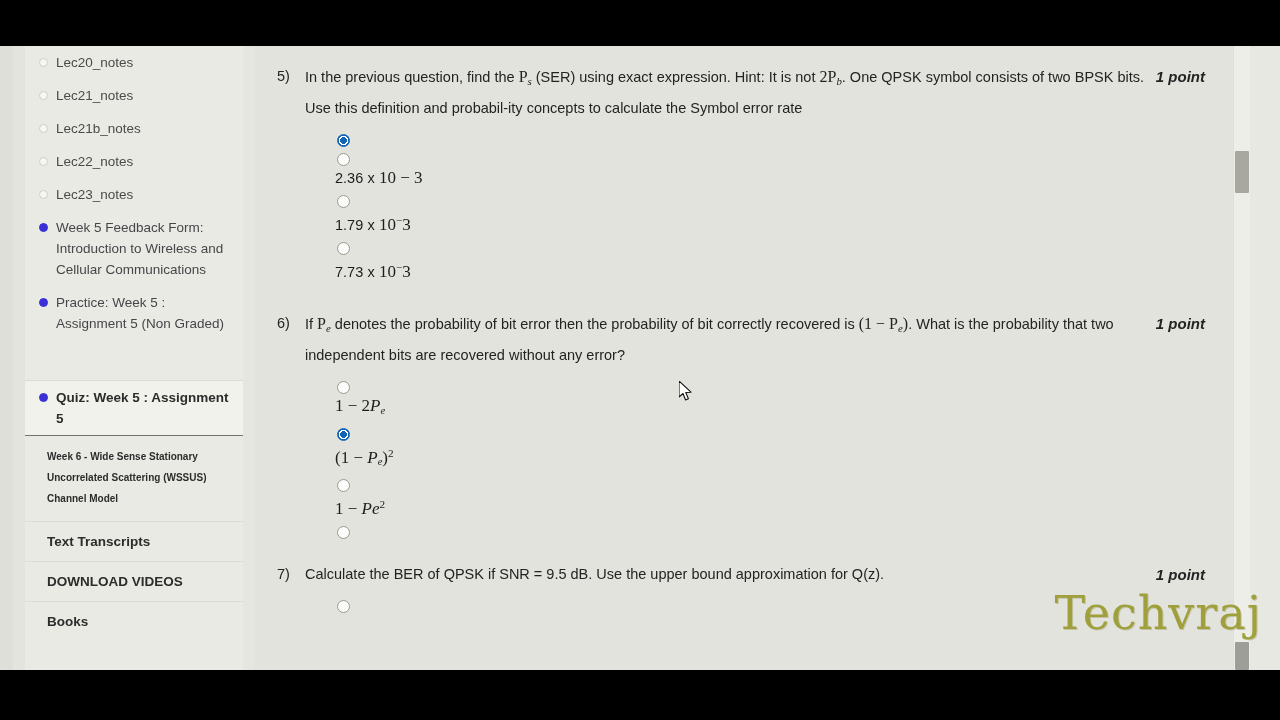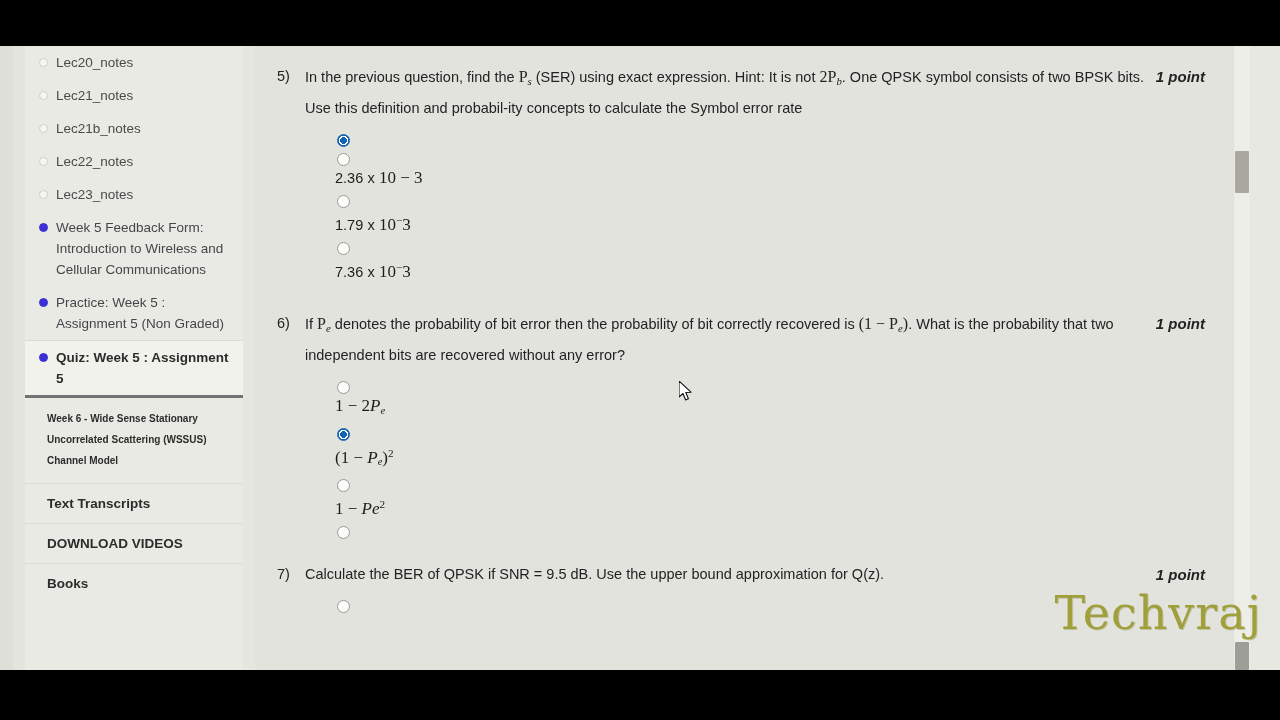"7.36" span.num { text: 7.36 -> 7.73 }
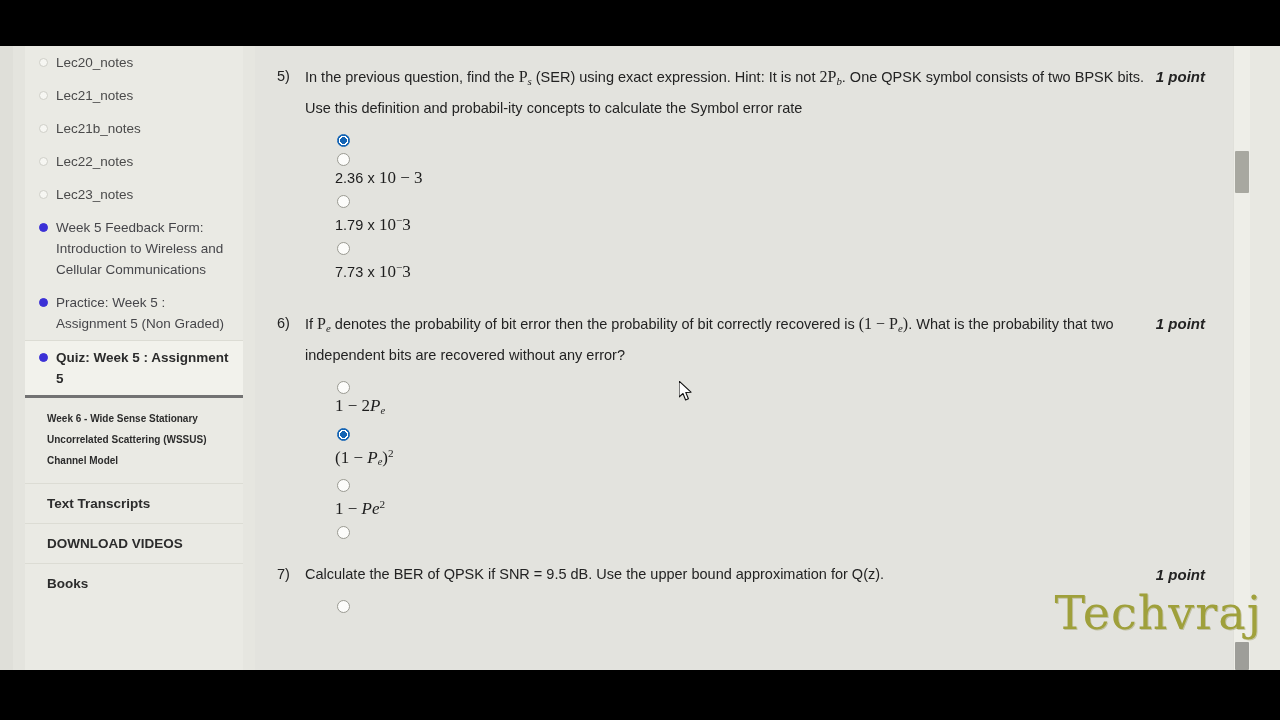"Quiz: Week 5 : Assignment" .side-item.active { border-bottom: 3px solid #737373 -> 1px solid #737373; margin-top: none -> 40px }
